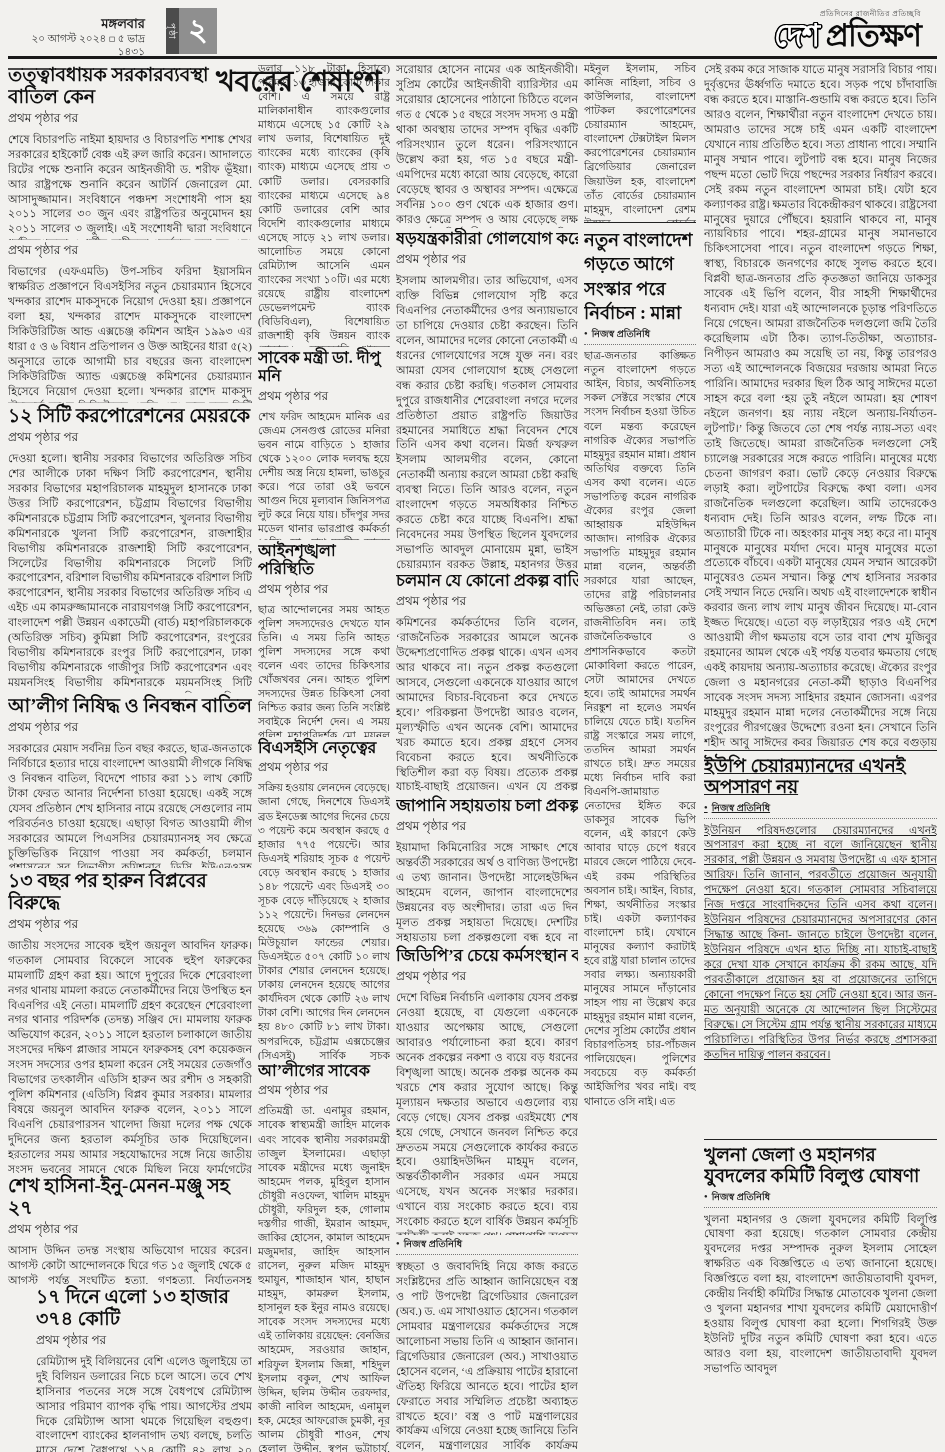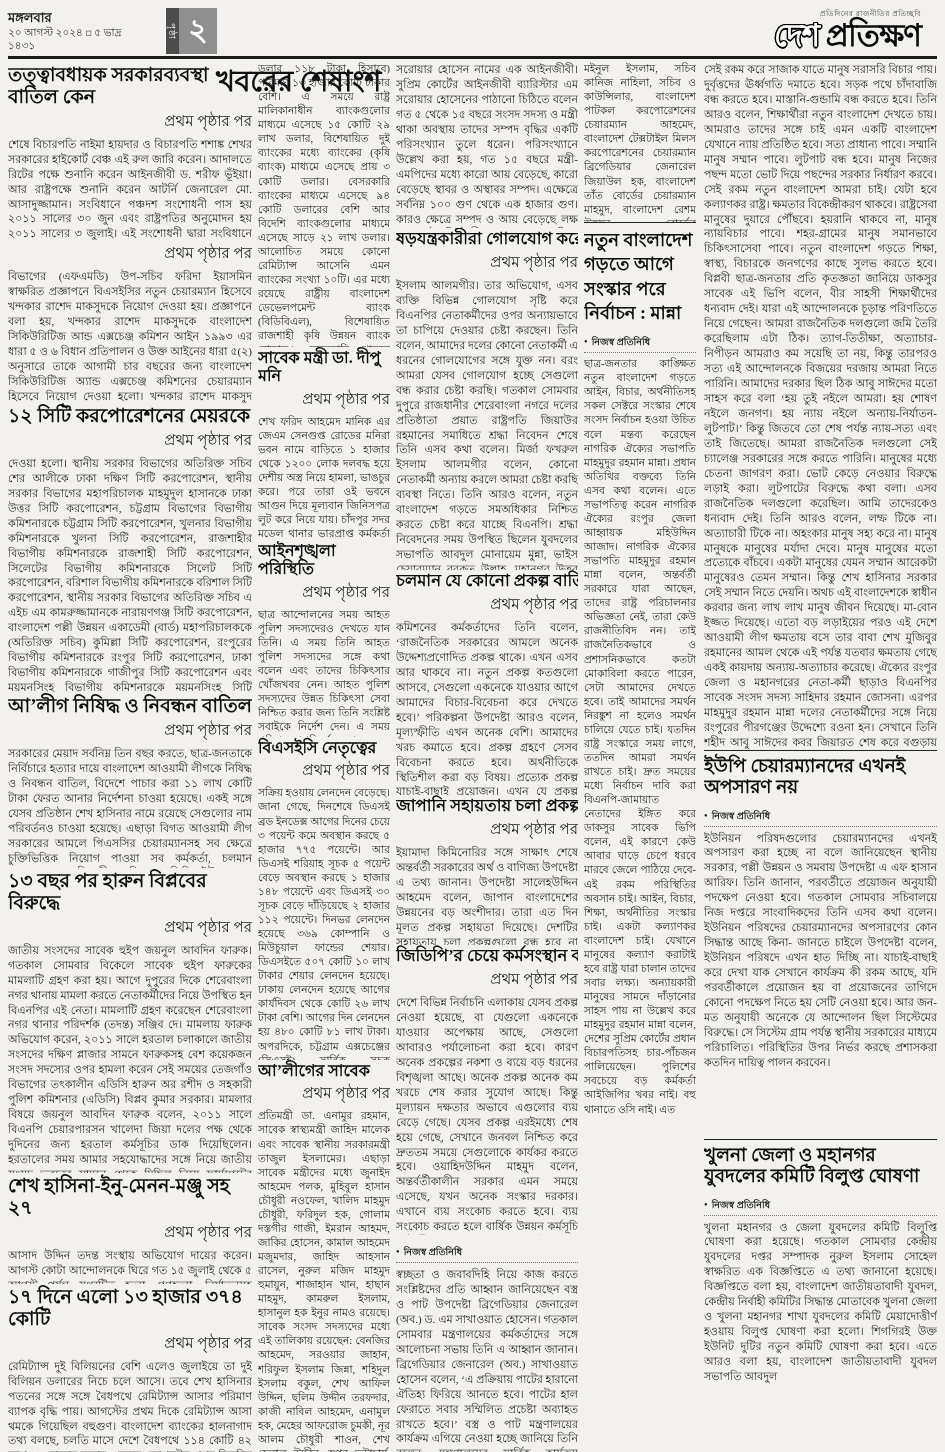"মঙ্গলবার" .dateblk { text-align: none -> right; top: 4px -> 10px }
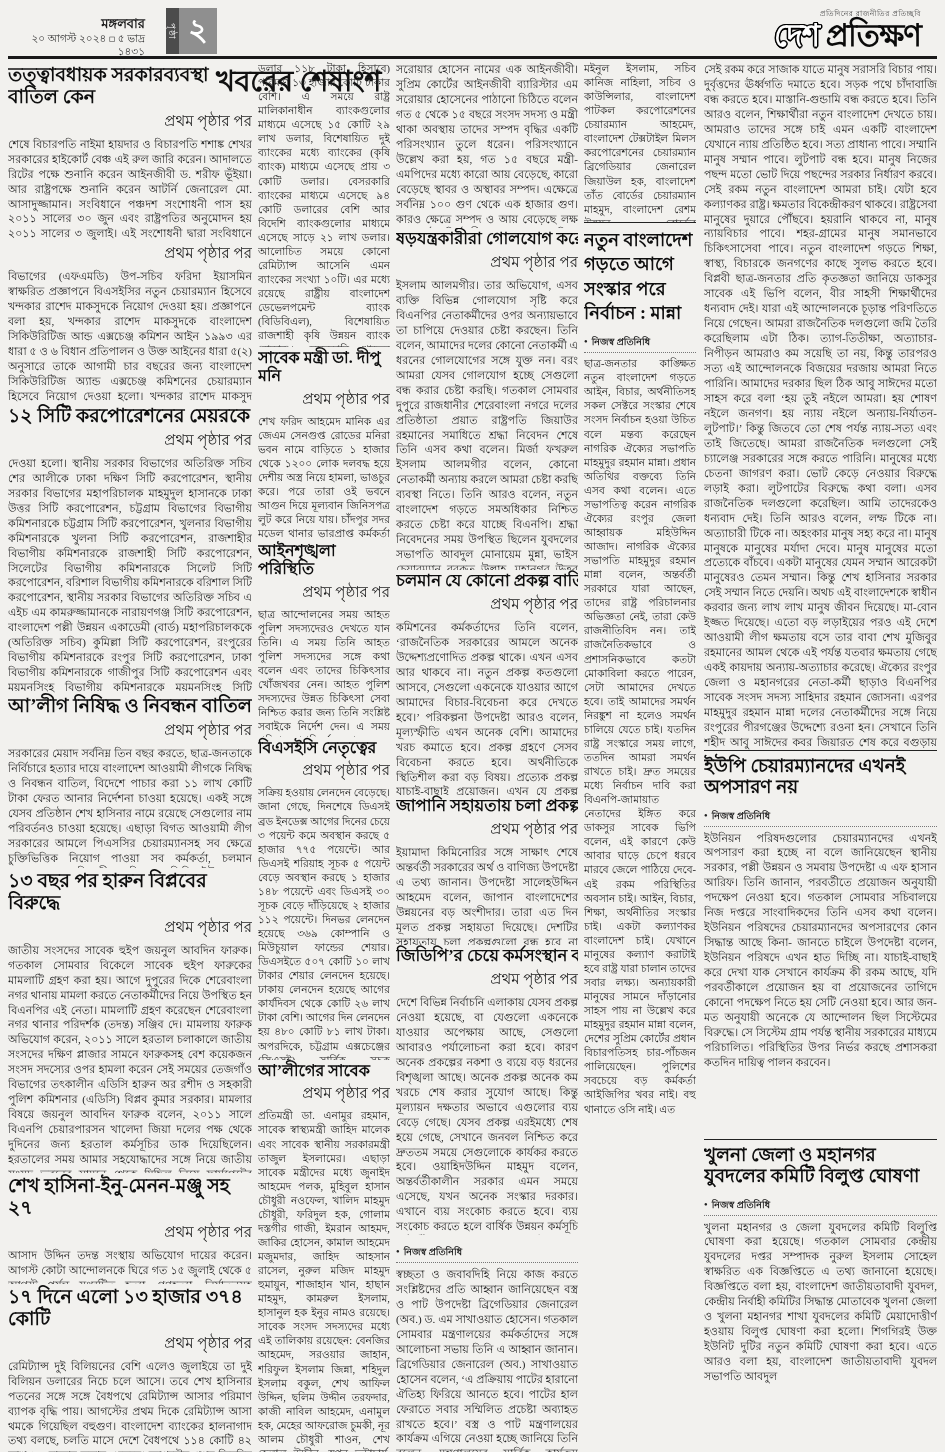"প্রথম পৃষ্ঠার পর" .sub { font-size: 15px -> 12px; text-align: right -> left }
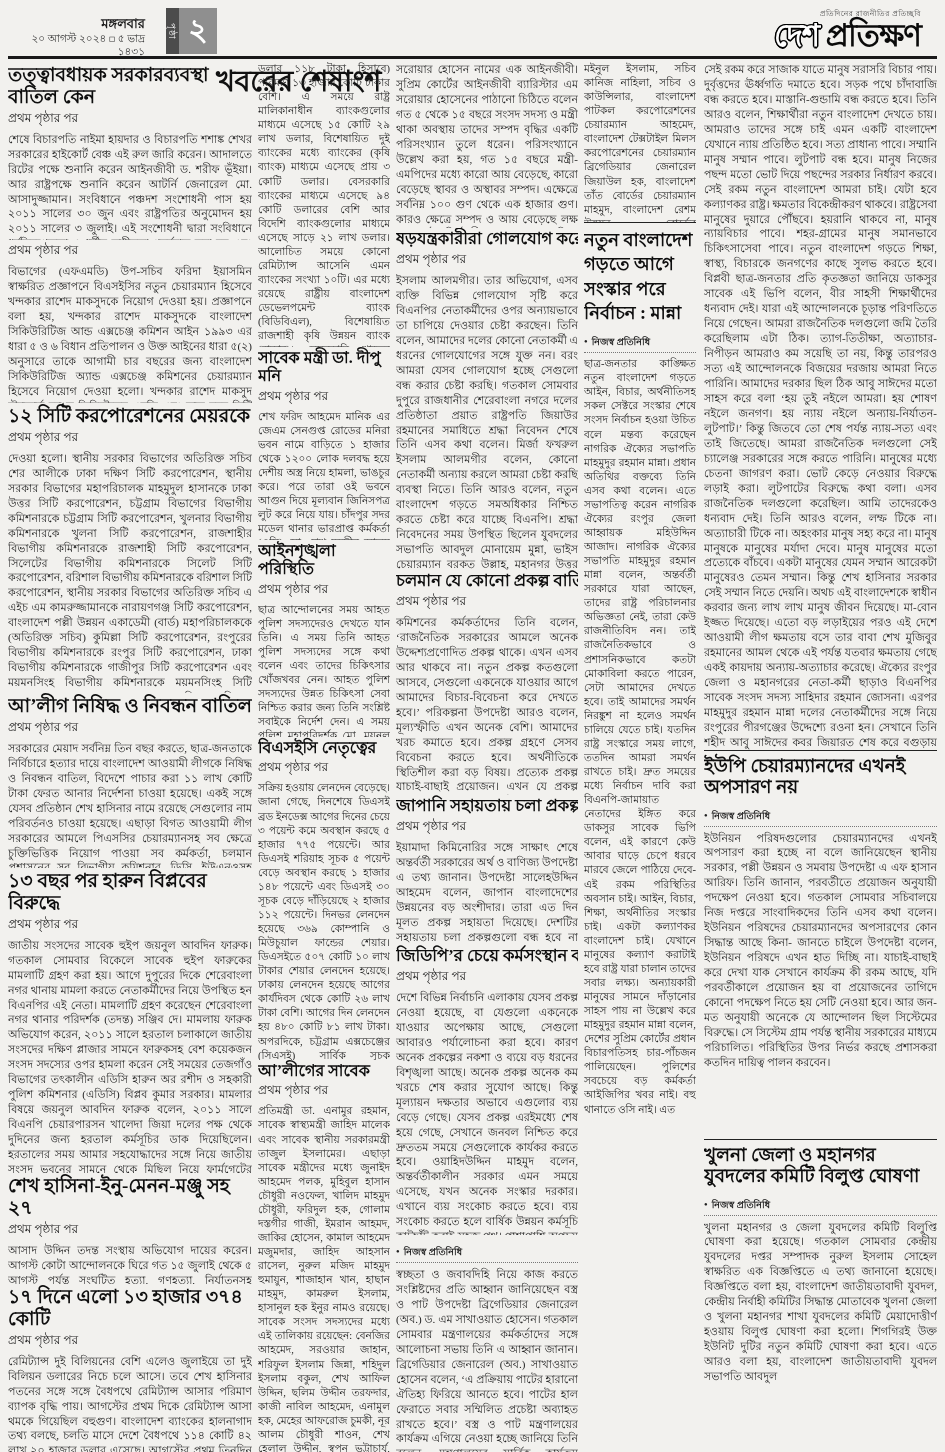"নিজস্ব প্রতিনিধি" .byline { margin: 10px 0 1px -> 2px 0 1px }
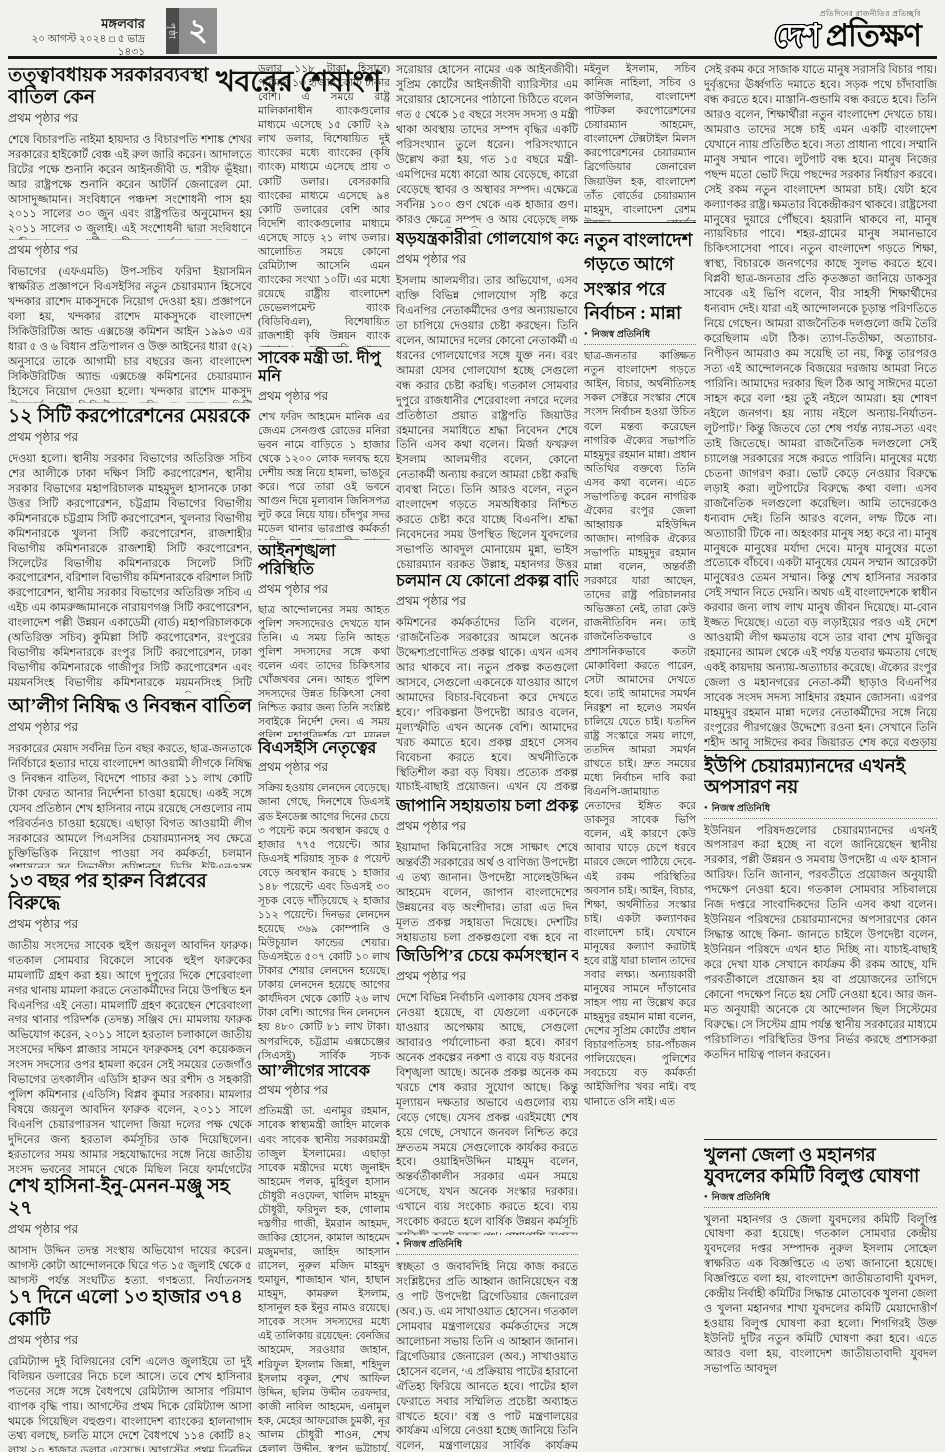"ইউপি চেয়ারম্যানদের এখনই অপসারণ নয়" .st-e1 { text-decoration: none -> underline }
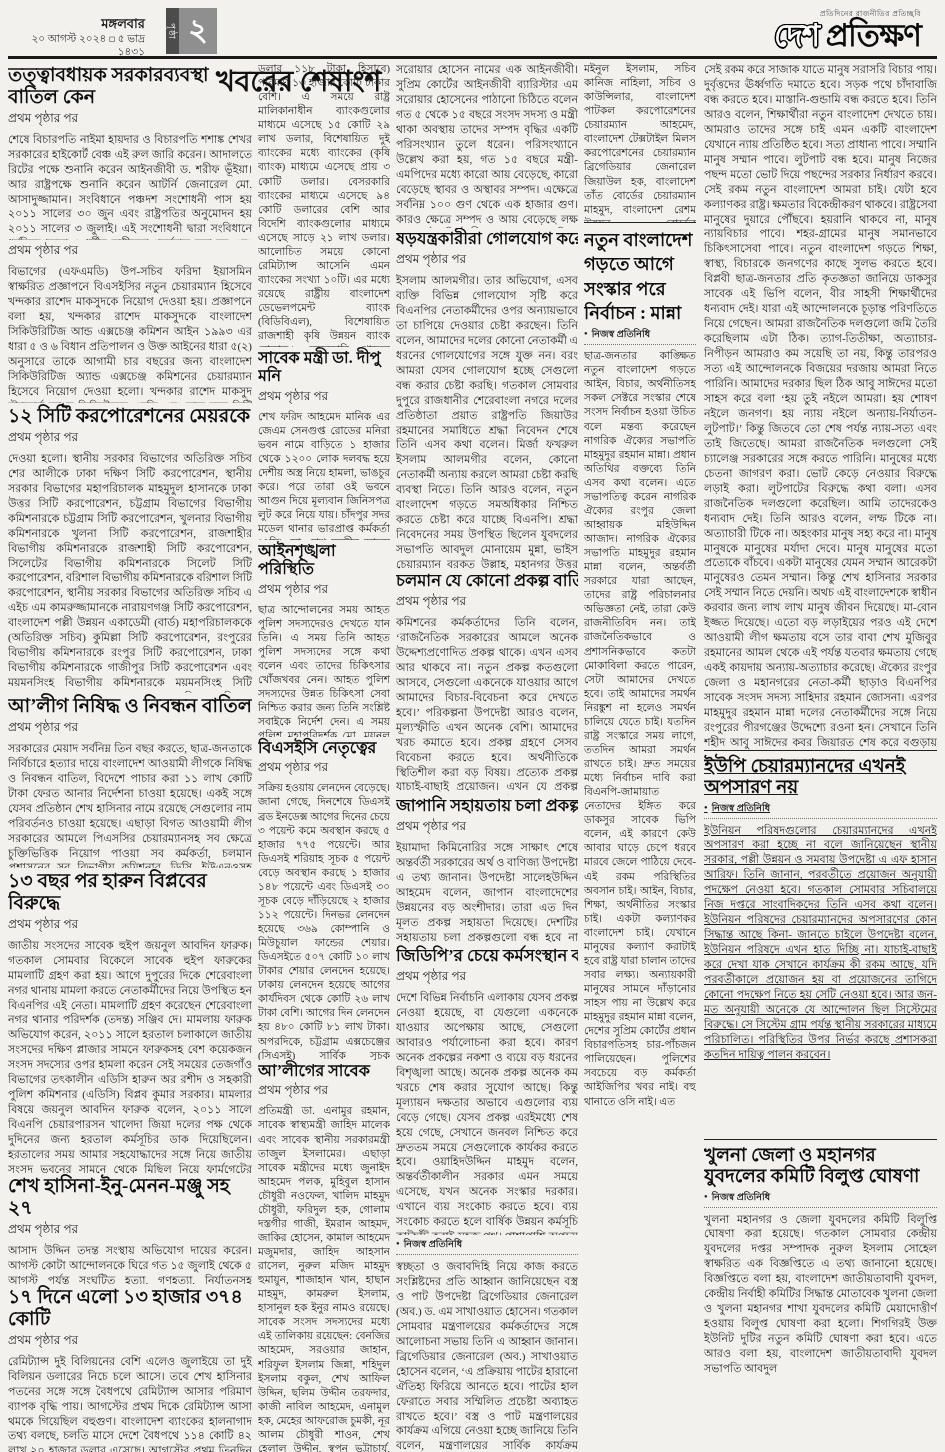"১৭ দিনে এলো ১৩ হাজার" .st-a7 { margin-left: none -> 28px }
